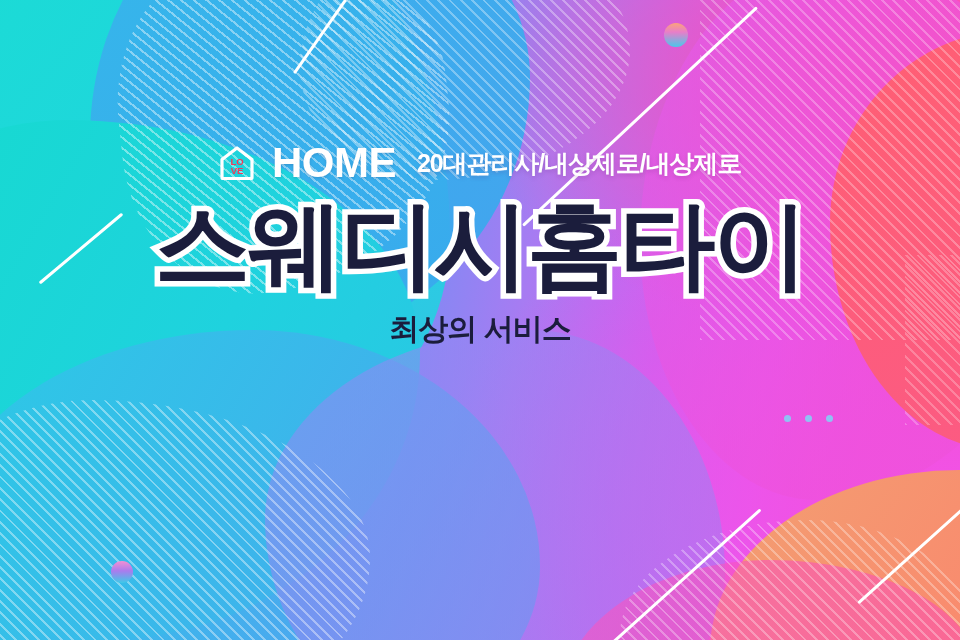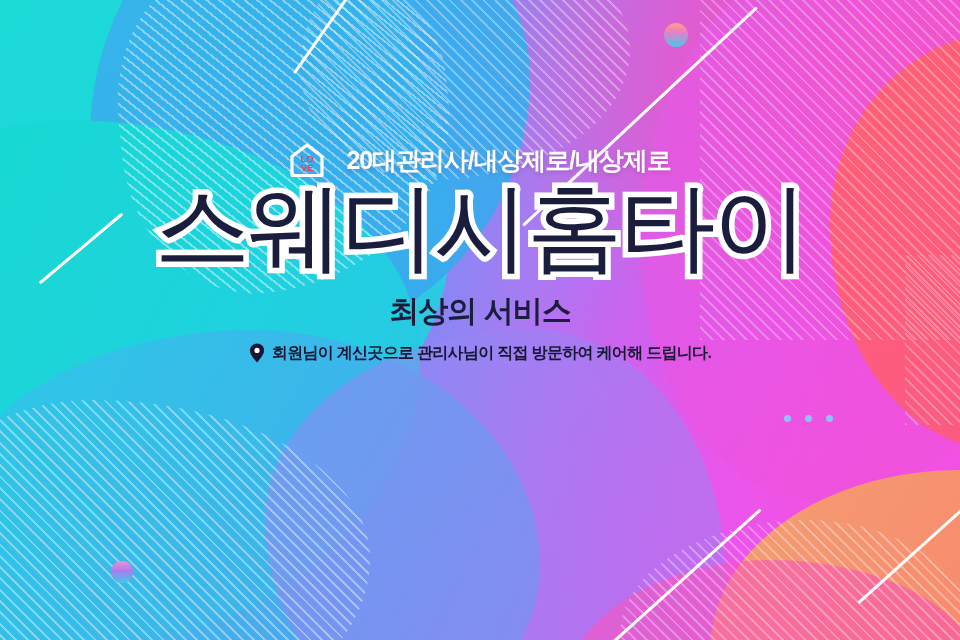"HOME" span.brand-home { html: none -> <span>HOME</span> }
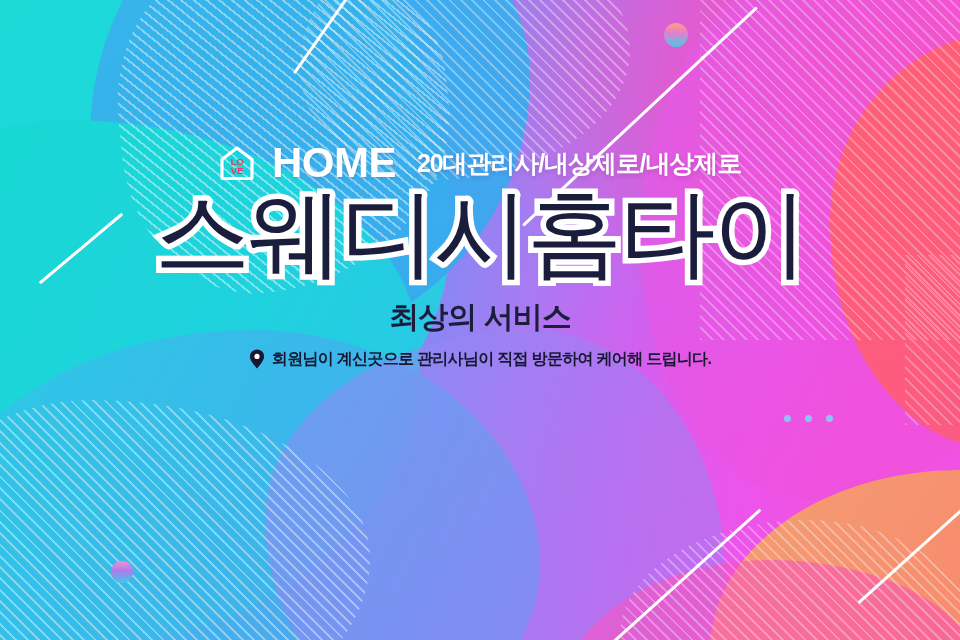"스웨디시홈타이" .main-title { font-weight: normal -> bold; margin-top: none -> 12px }
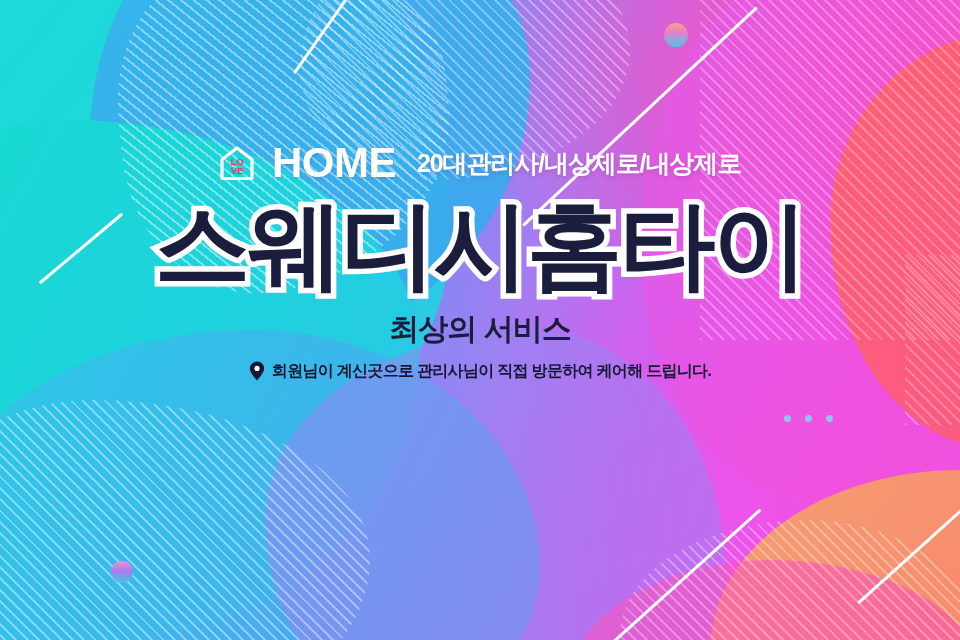"회원님이 계신곳으로 관리사님이 직접 방문하여" div.visit-row { html: <div> <span> <svg> <path></path> <circle></circle> </svg> </span> <span>회원님이 계신곳으로 관리사님이 직접 방문하여 케어해 드립니다.</span> </div> -> none }
